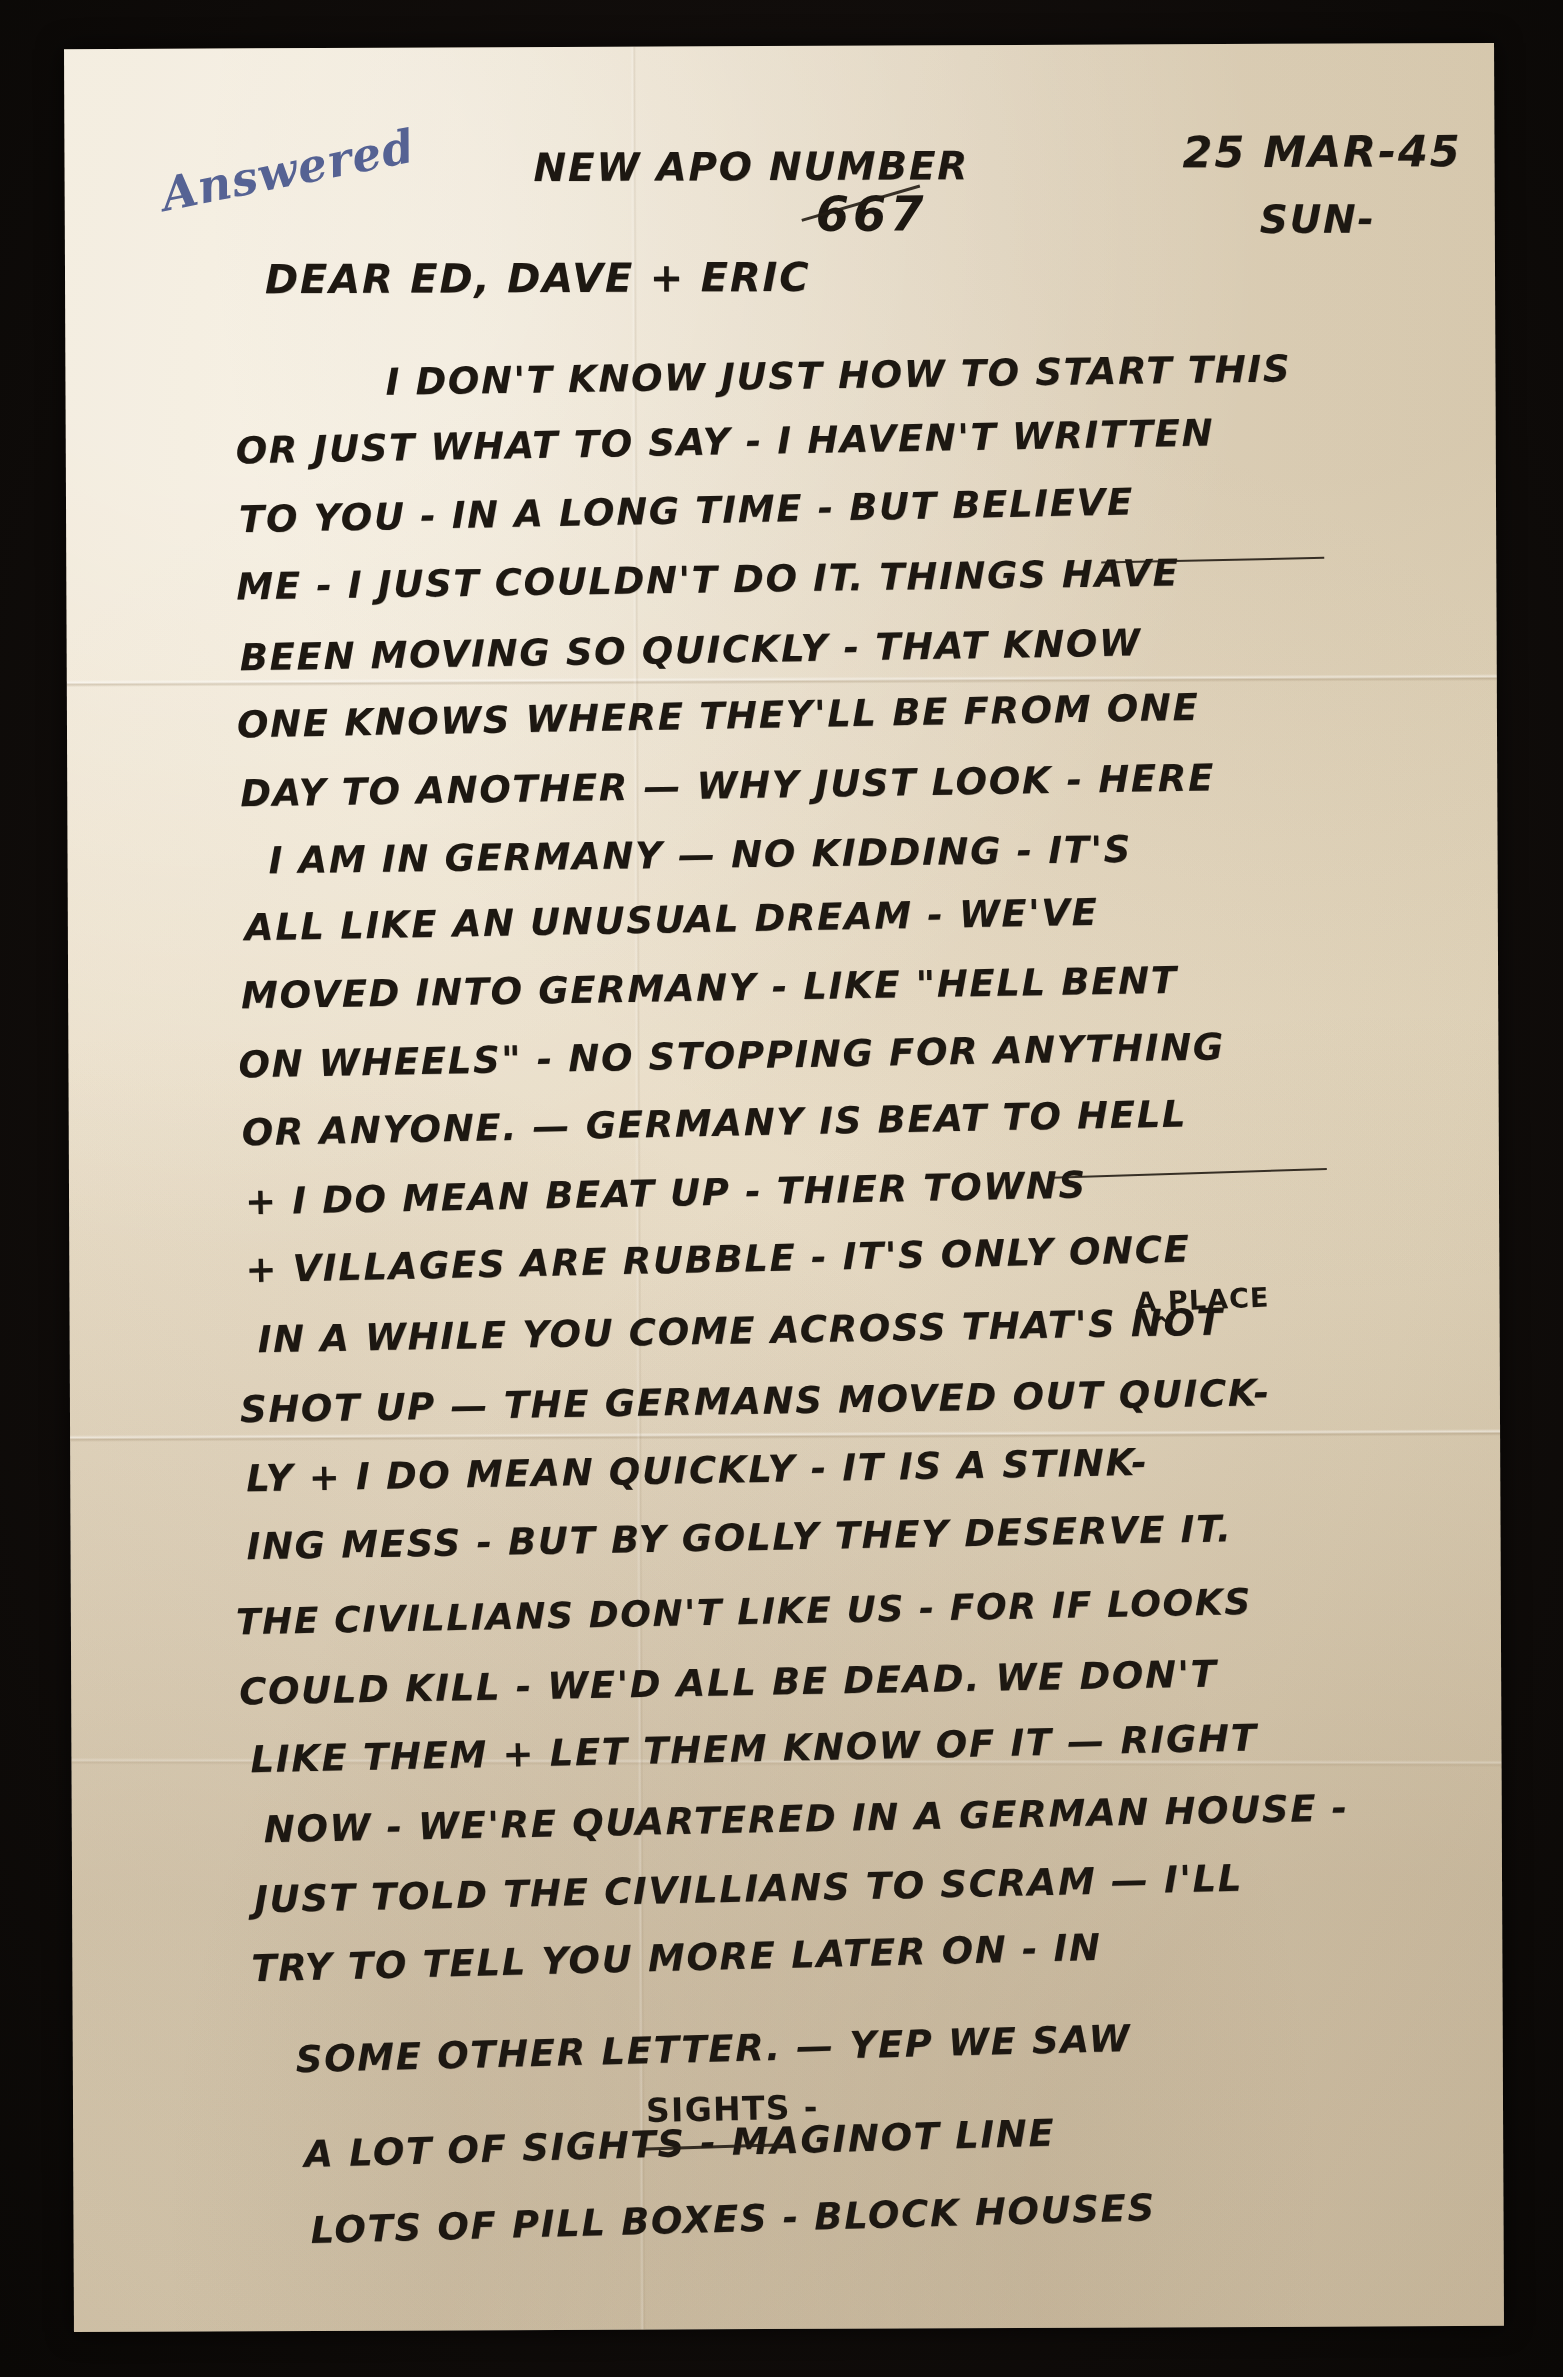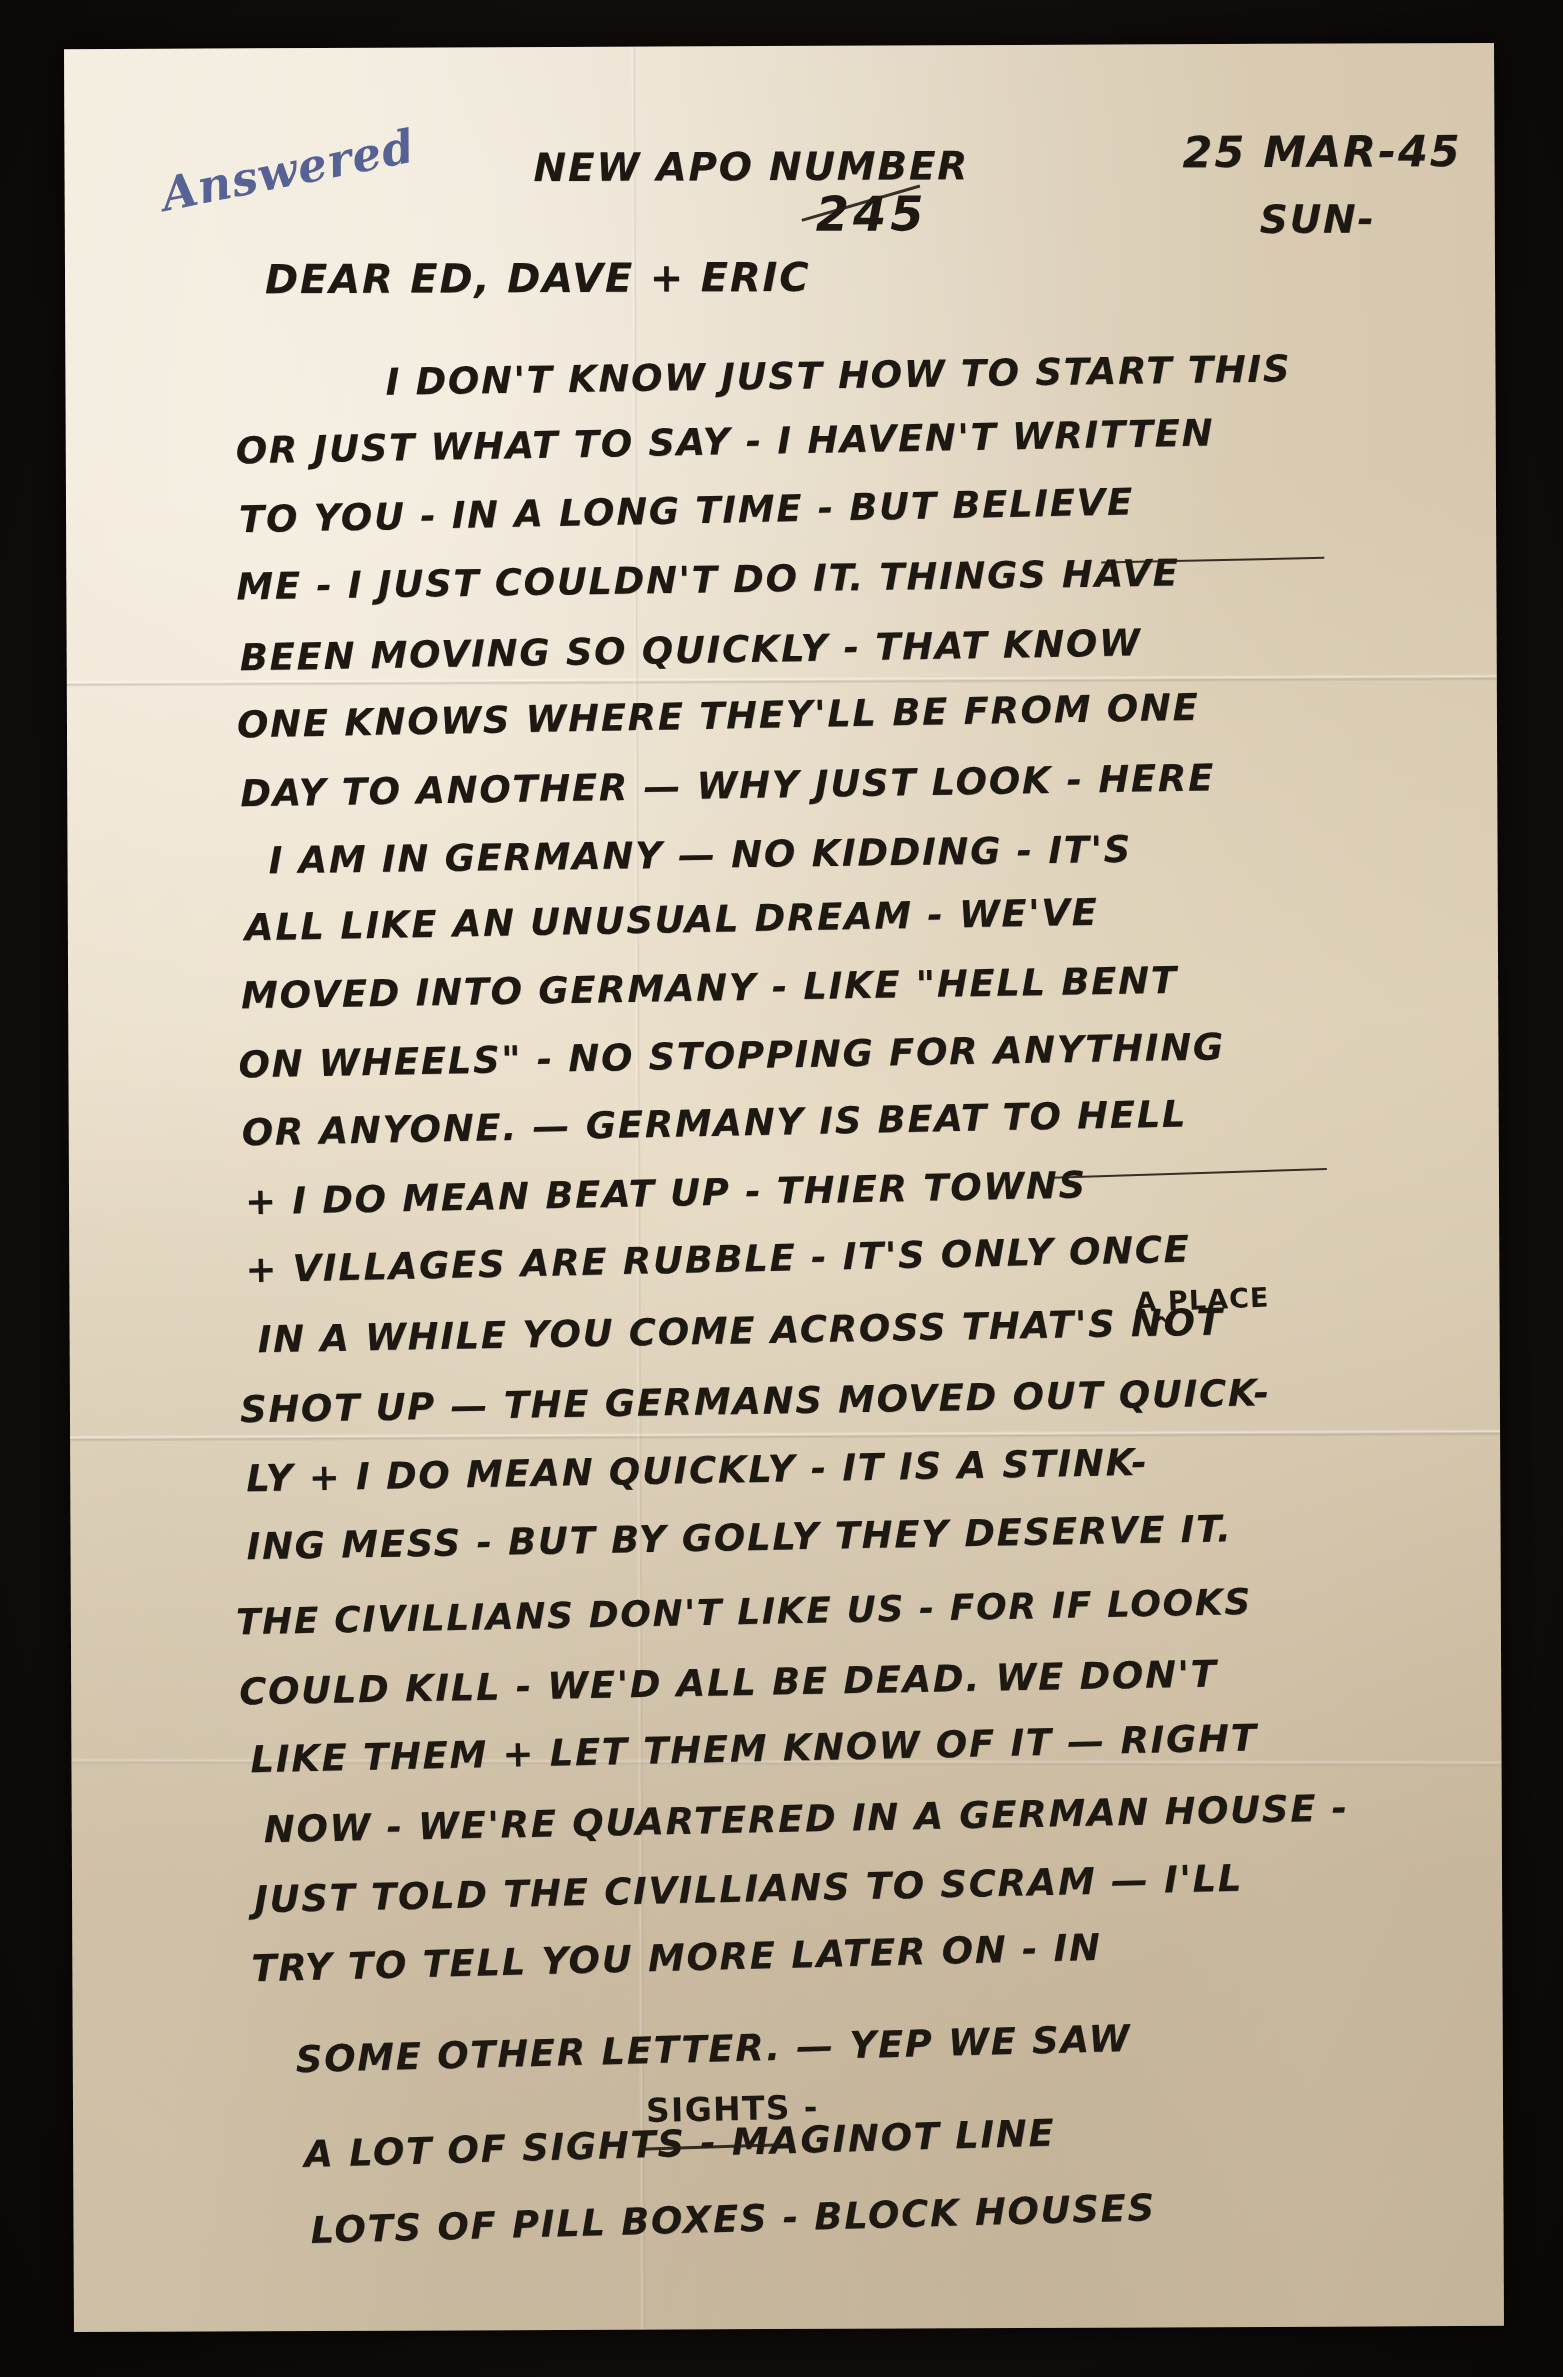"245" div.apo-num { text: 245 -> 667 }
